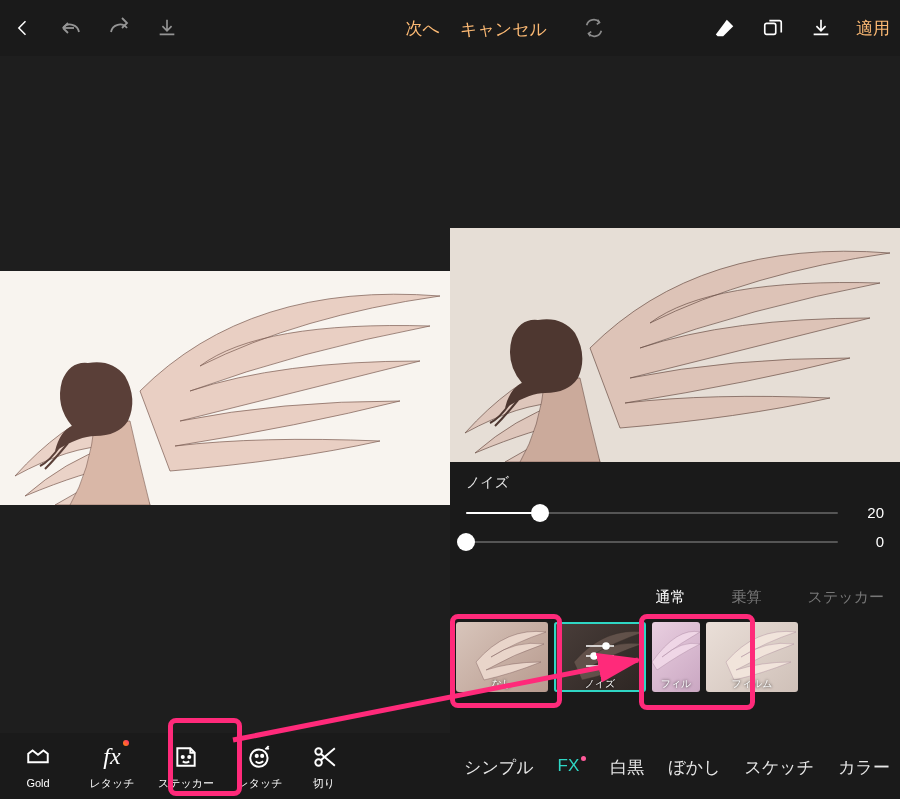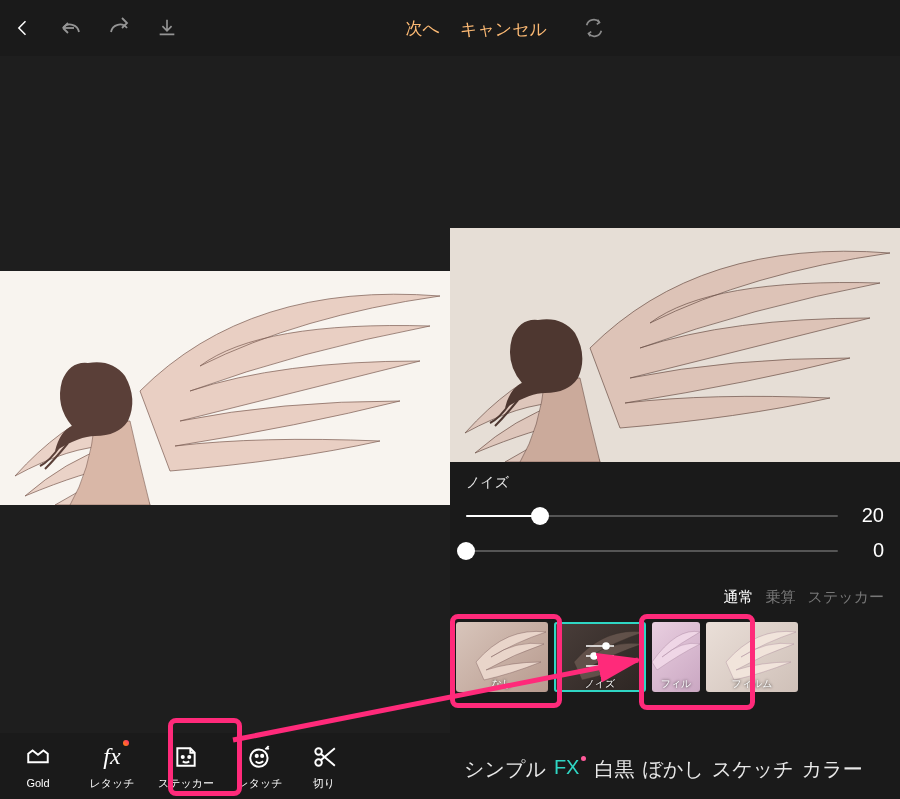"適用" div.tail { html: none -> <div> <span> <svg> <path></path> </svg> </span> <span> <svg> <rect></rect> <path></path> </svg> </span> <span> <svg> <path></path> </svg> </span> <span>適用</span> </div> }
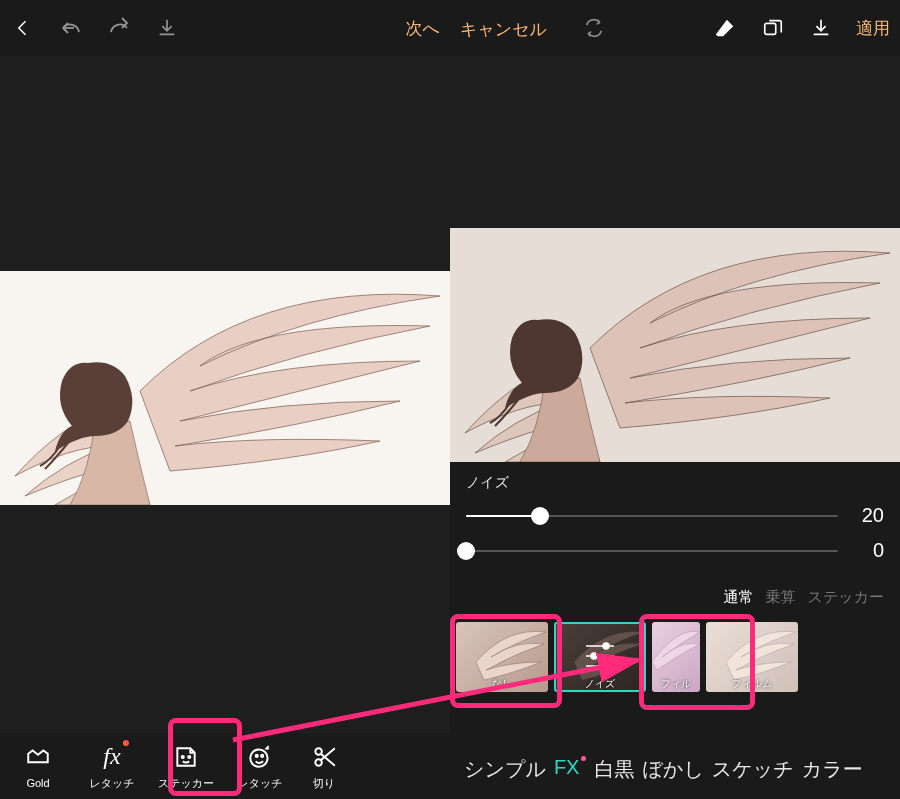"20" .slider-val { font-size: 20px -> 15px }
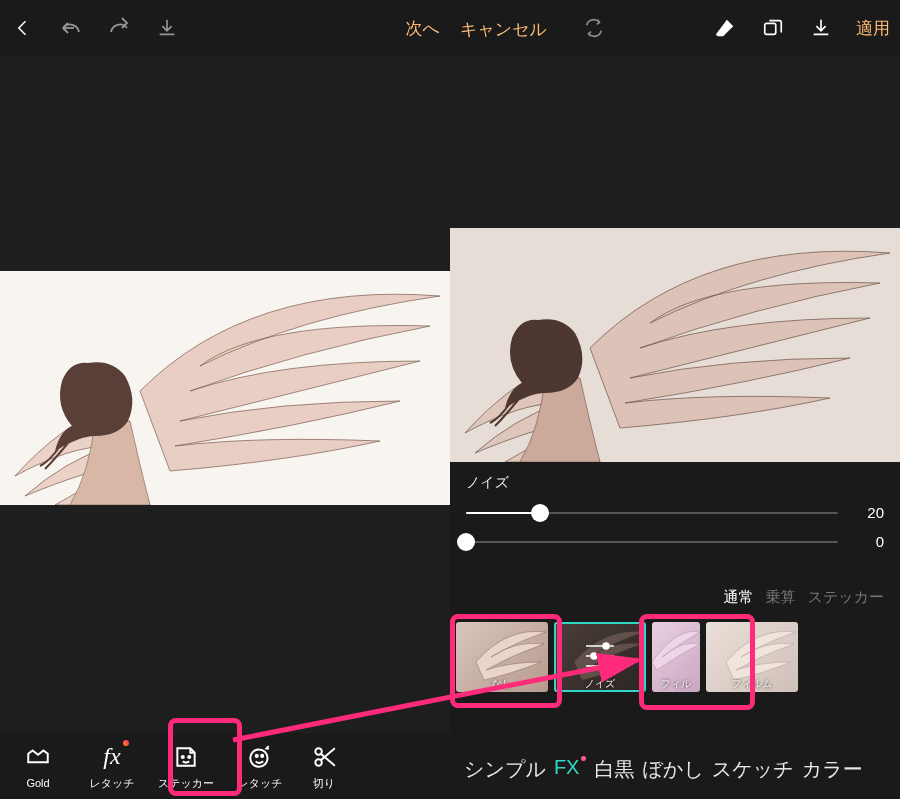"通常" .blend-tabs { gap: 12px -> 46px }
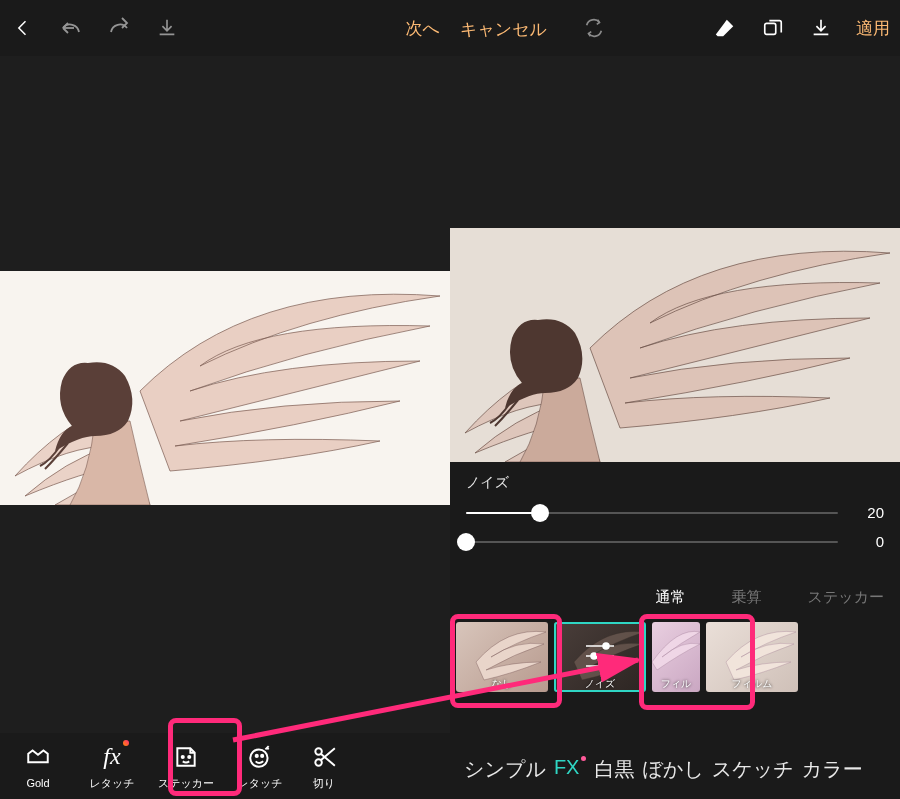"シンプル" .cat-tabs { font-size: 20px -> 17px; gap: 8px -> 24px }
